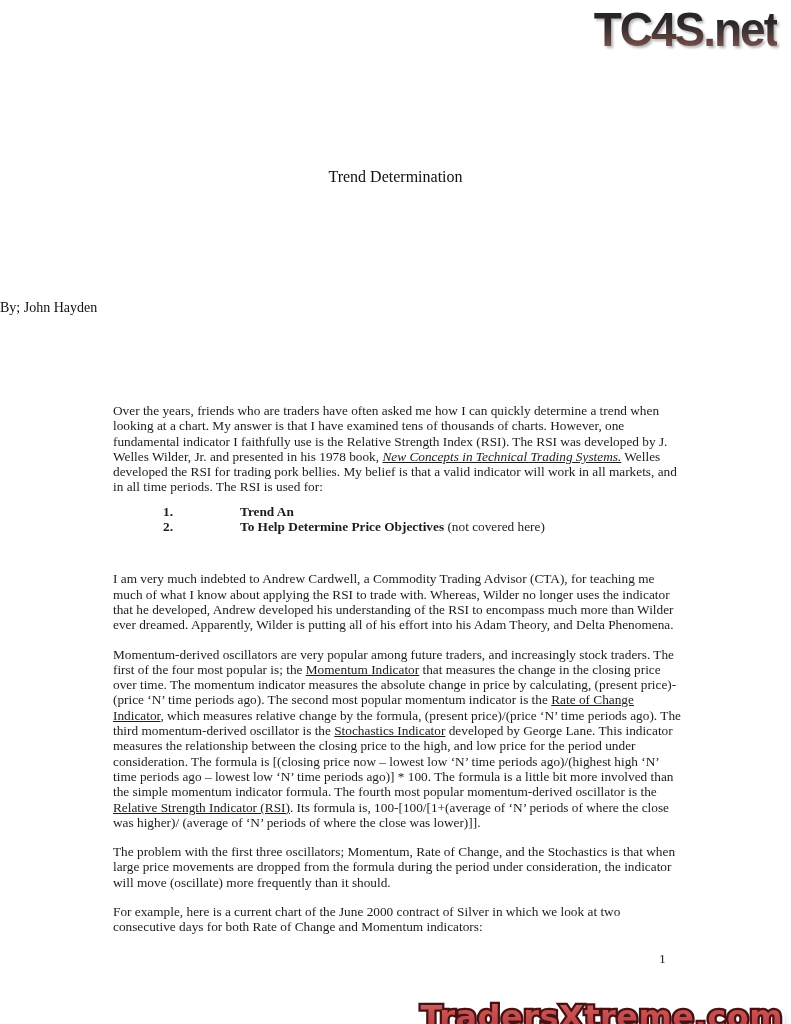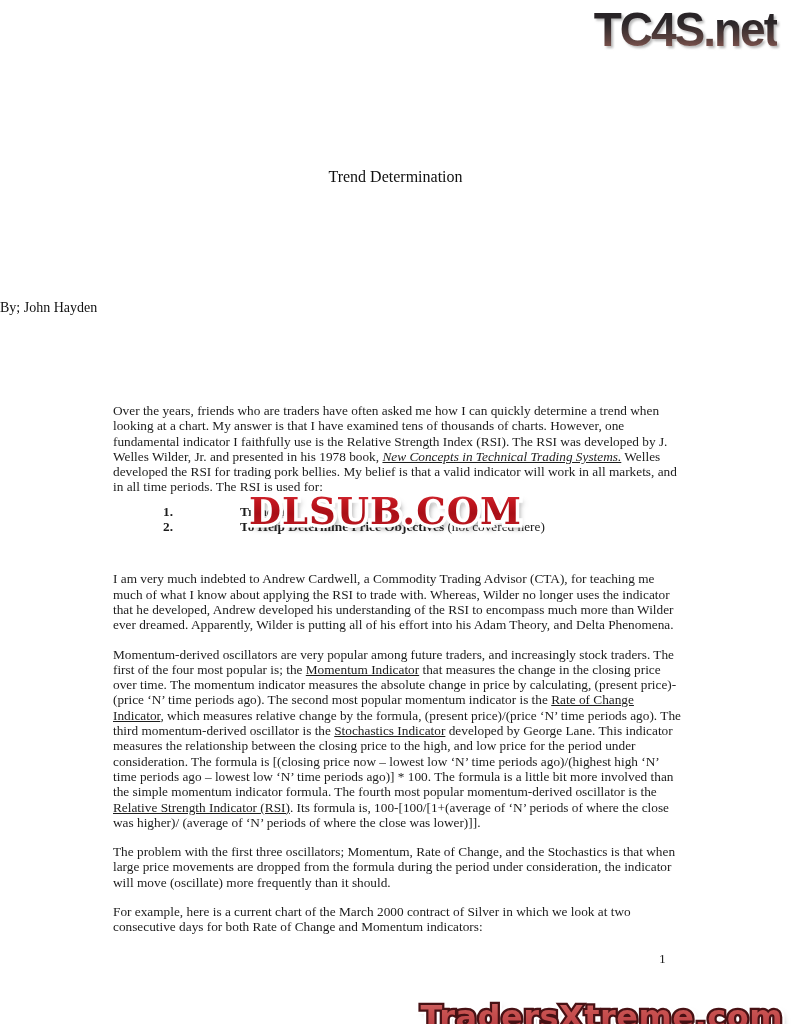"DLSUB.COM" div.watermark { html: <div> <span>DLSUB.COM</span> <span>DLSUB.COM</span> </div> -> none }
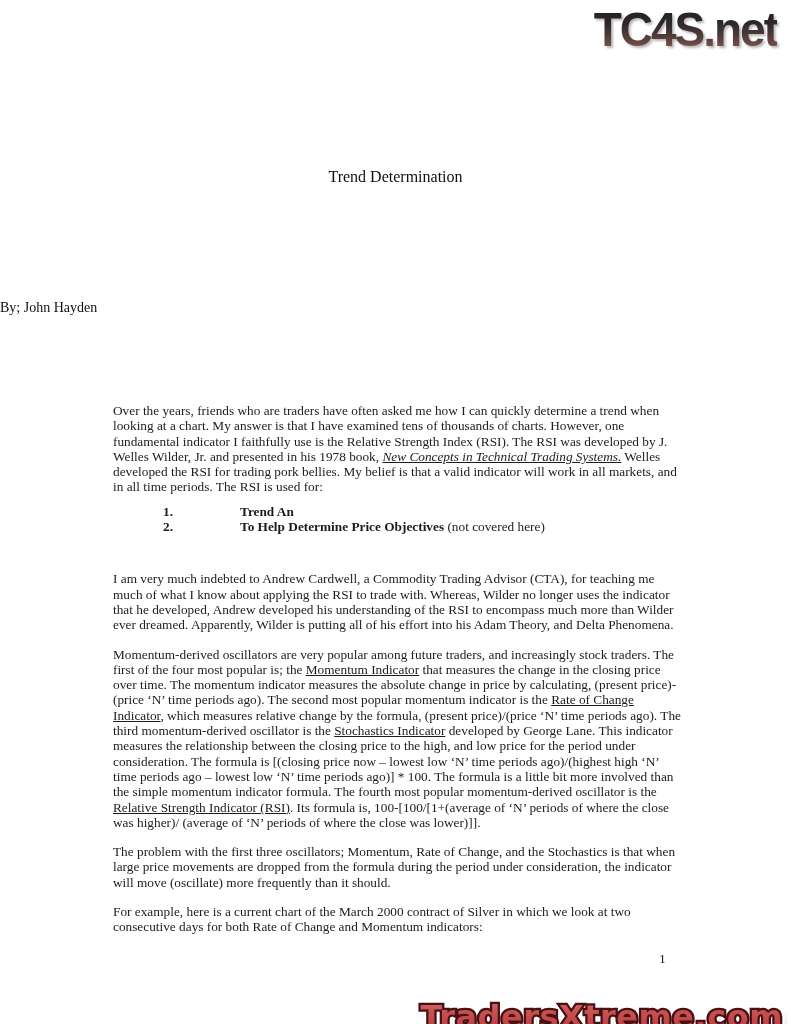"For example, here is a" span { text: March -> June }
